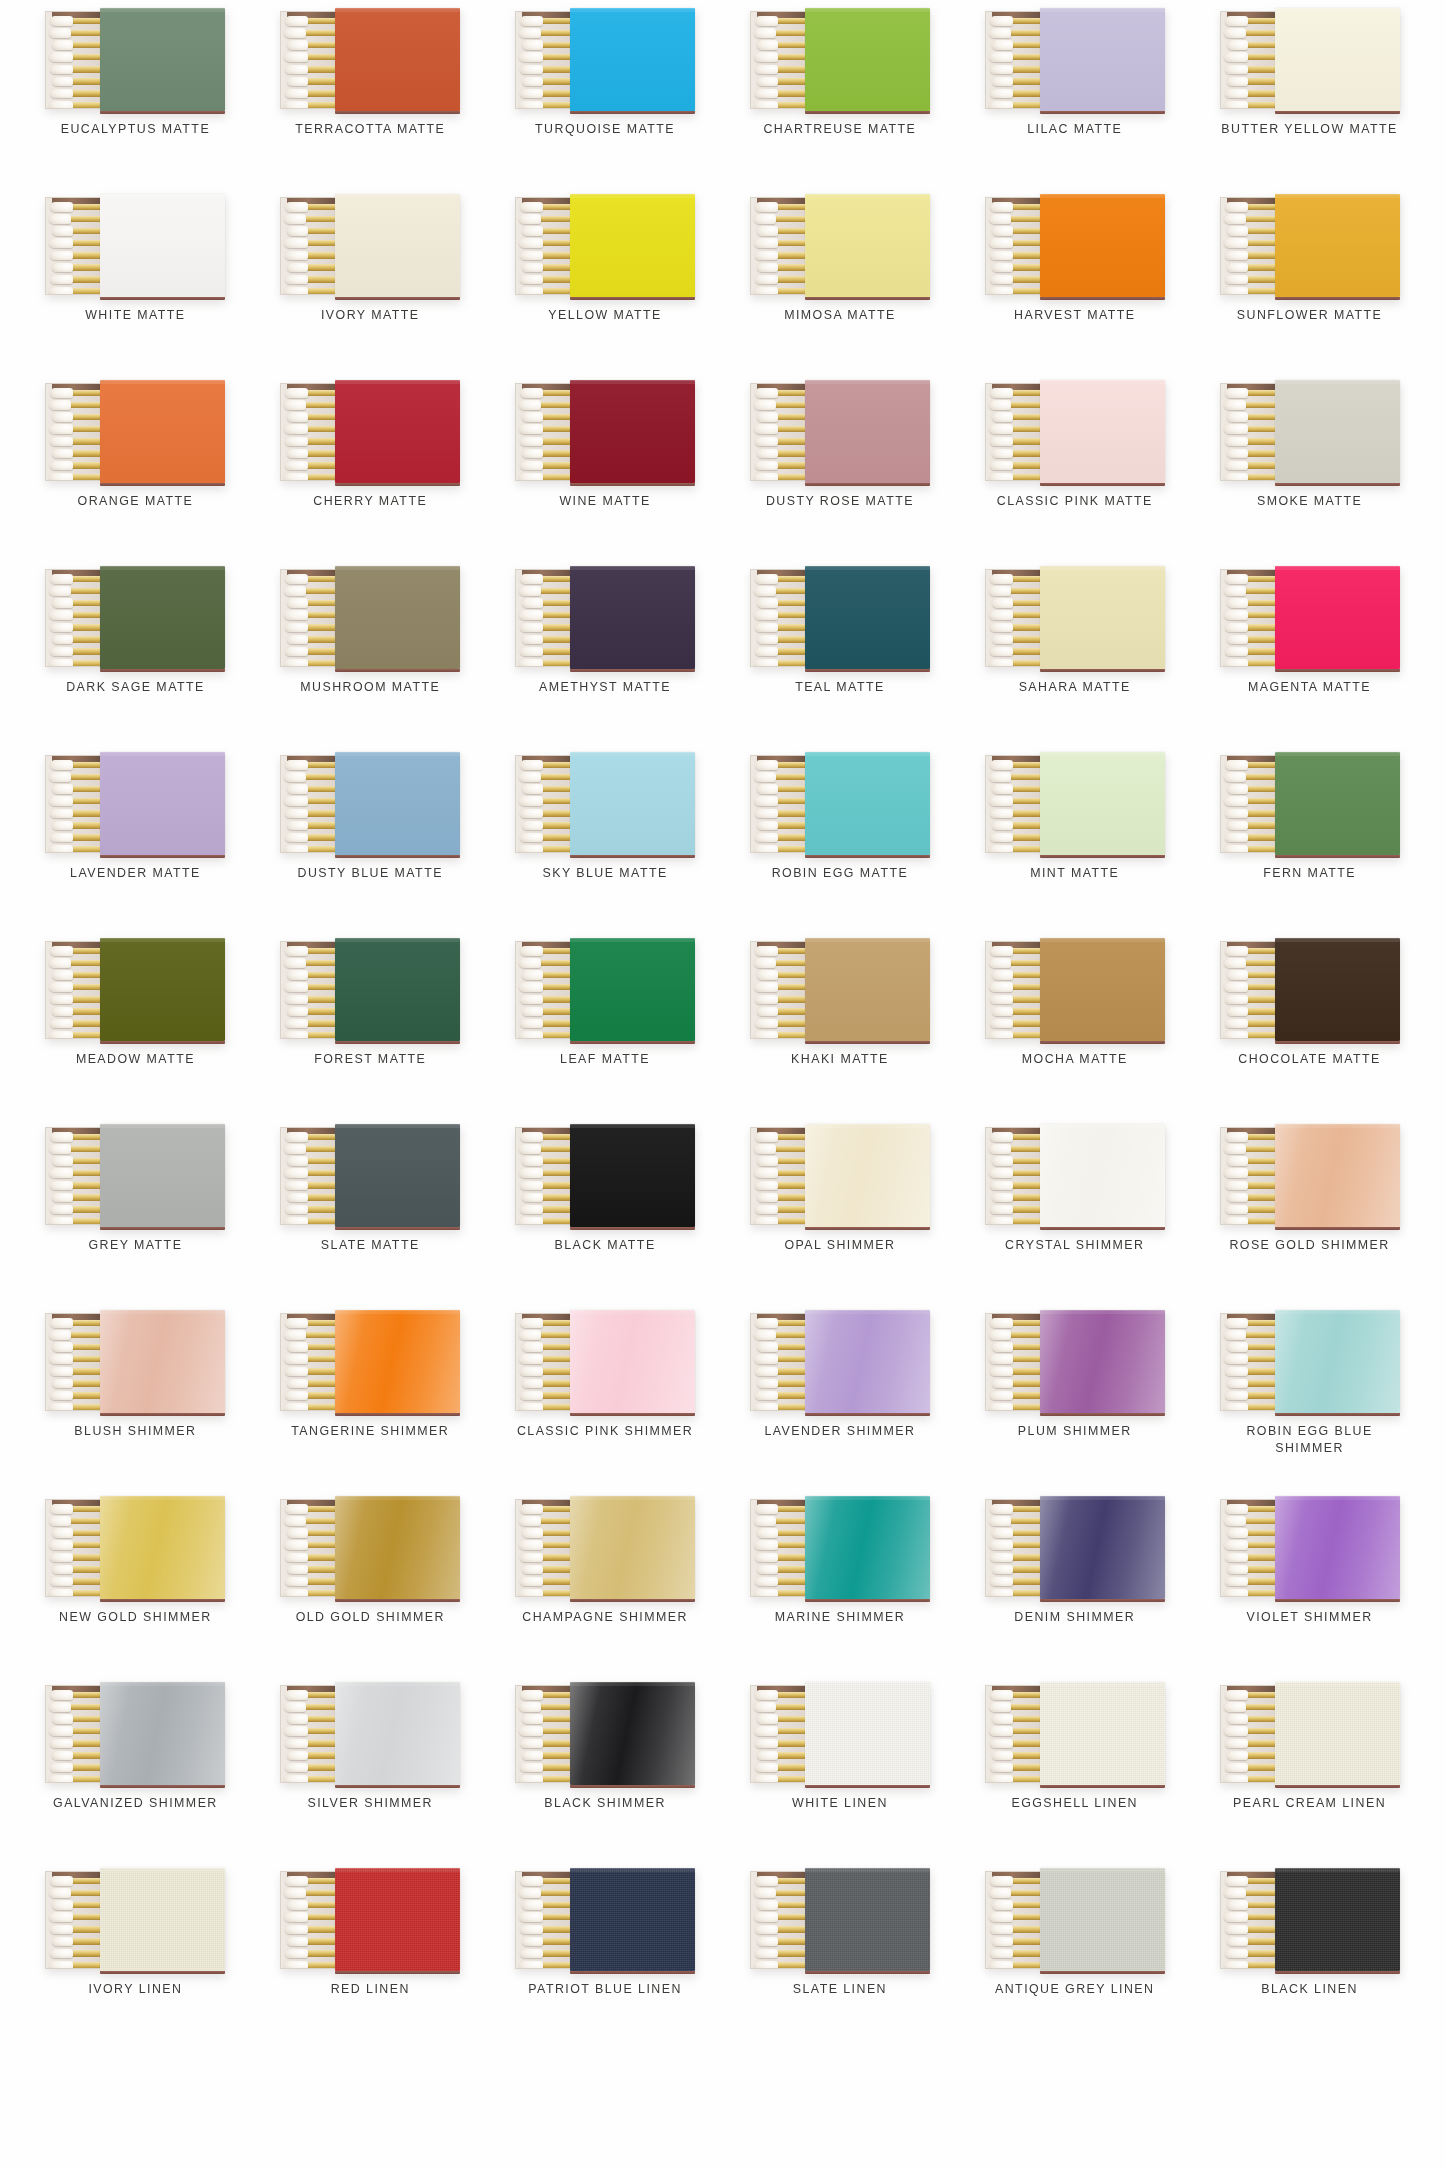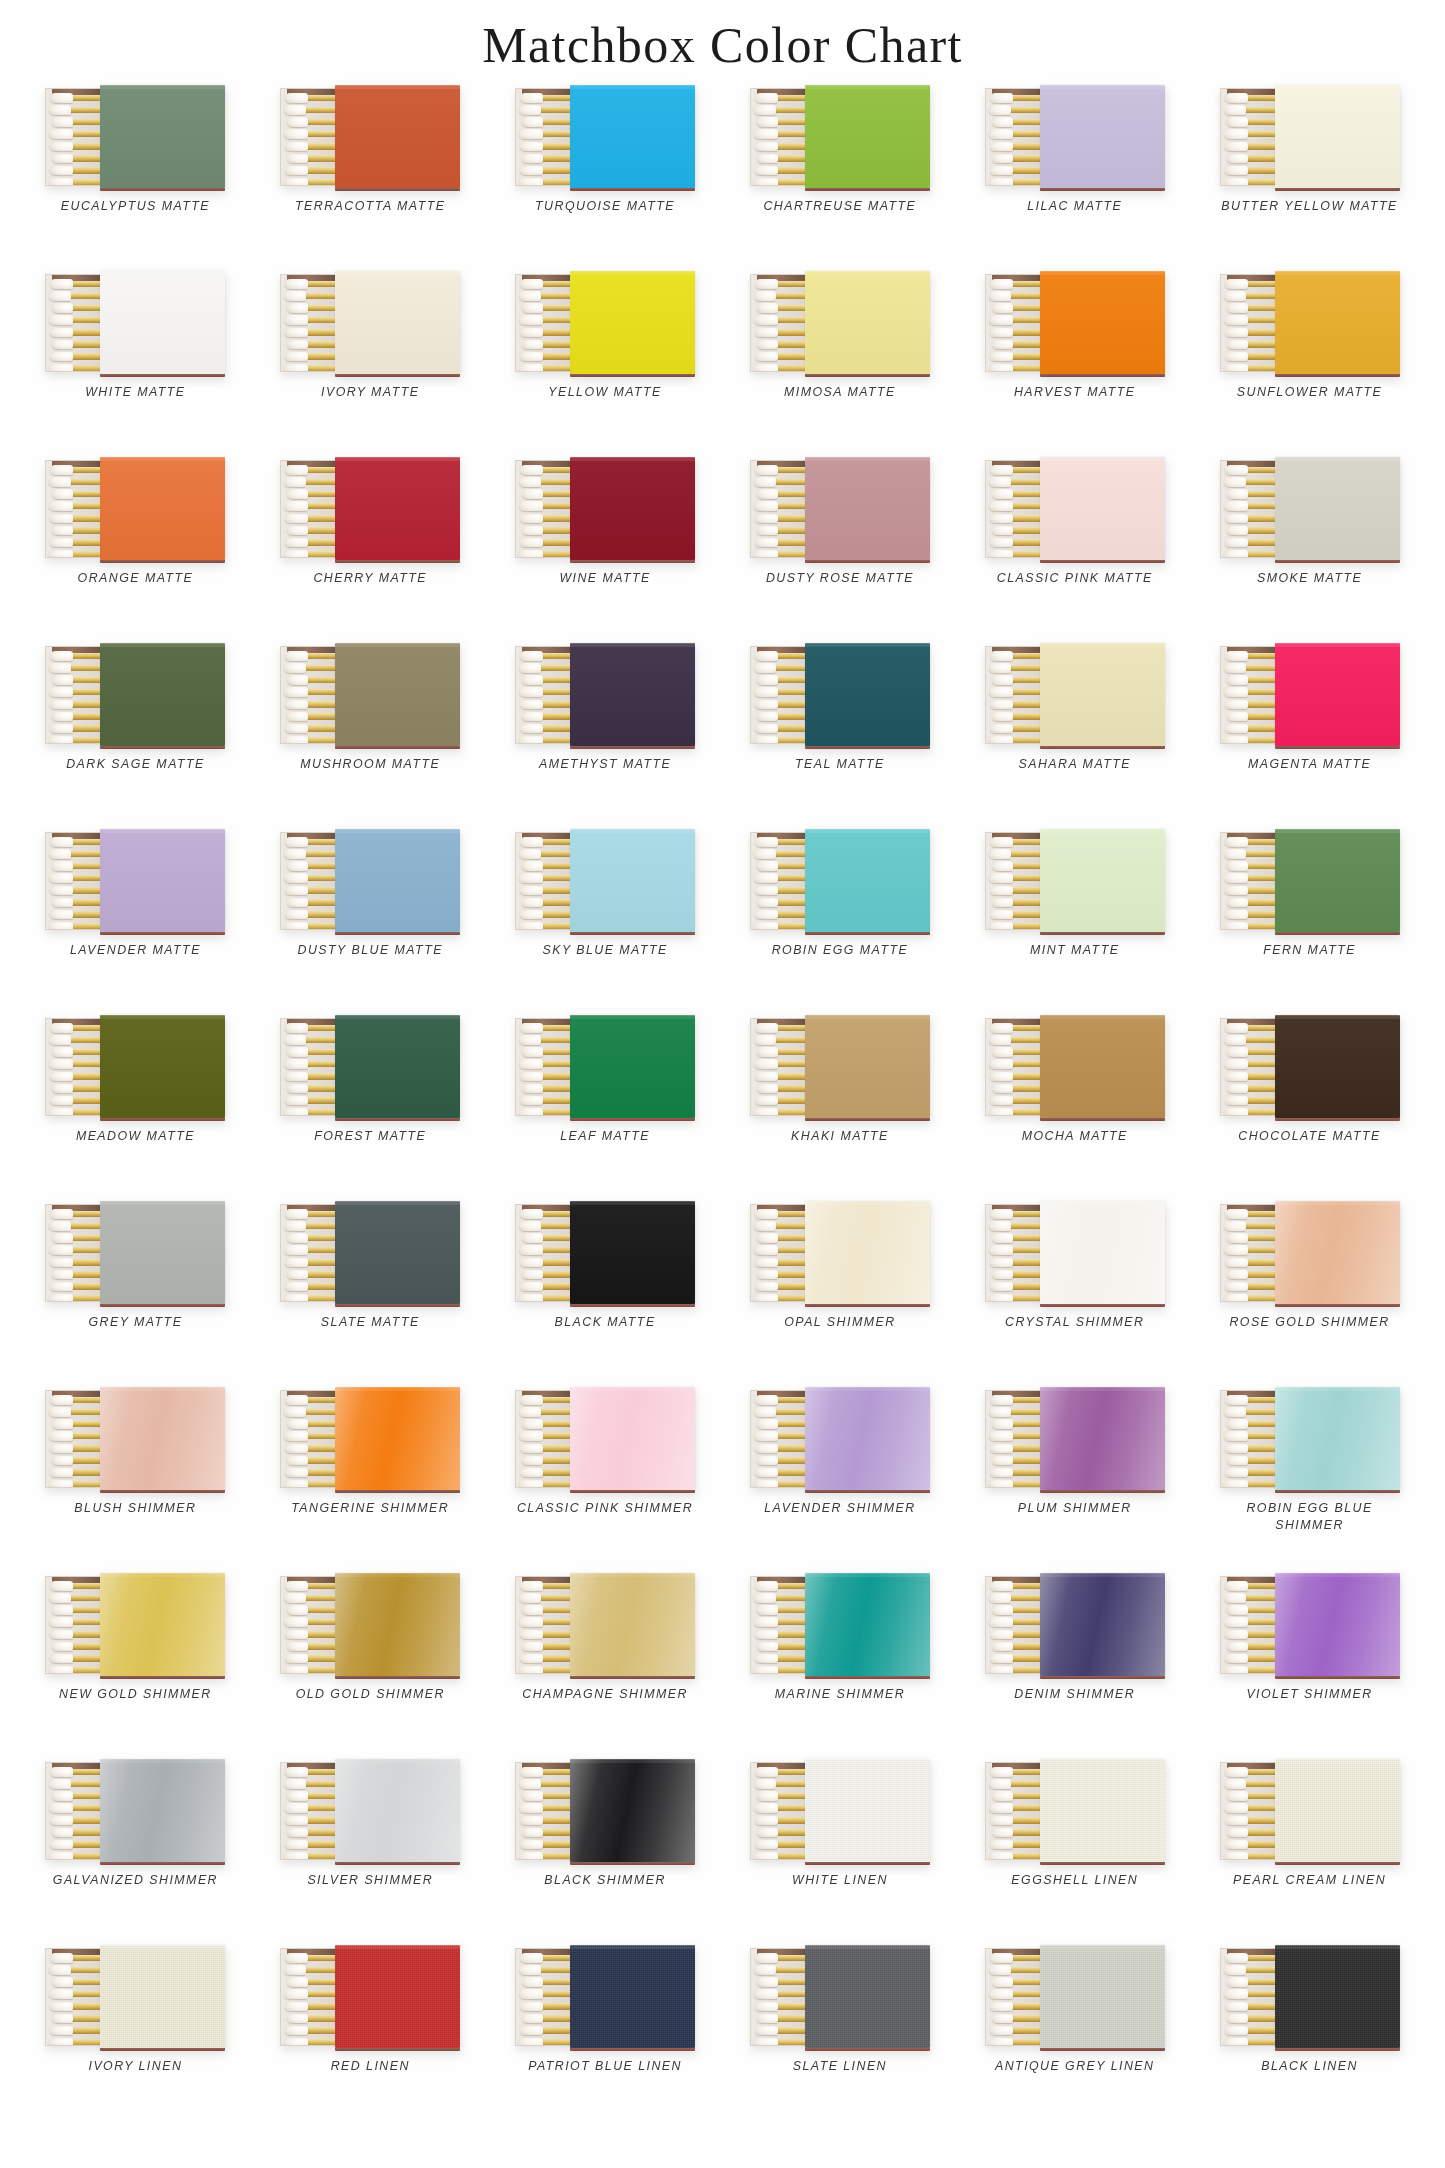"Matchbox Color Chart" h1 { html: <h1>Matchbox Color Chart</h1> -> none }
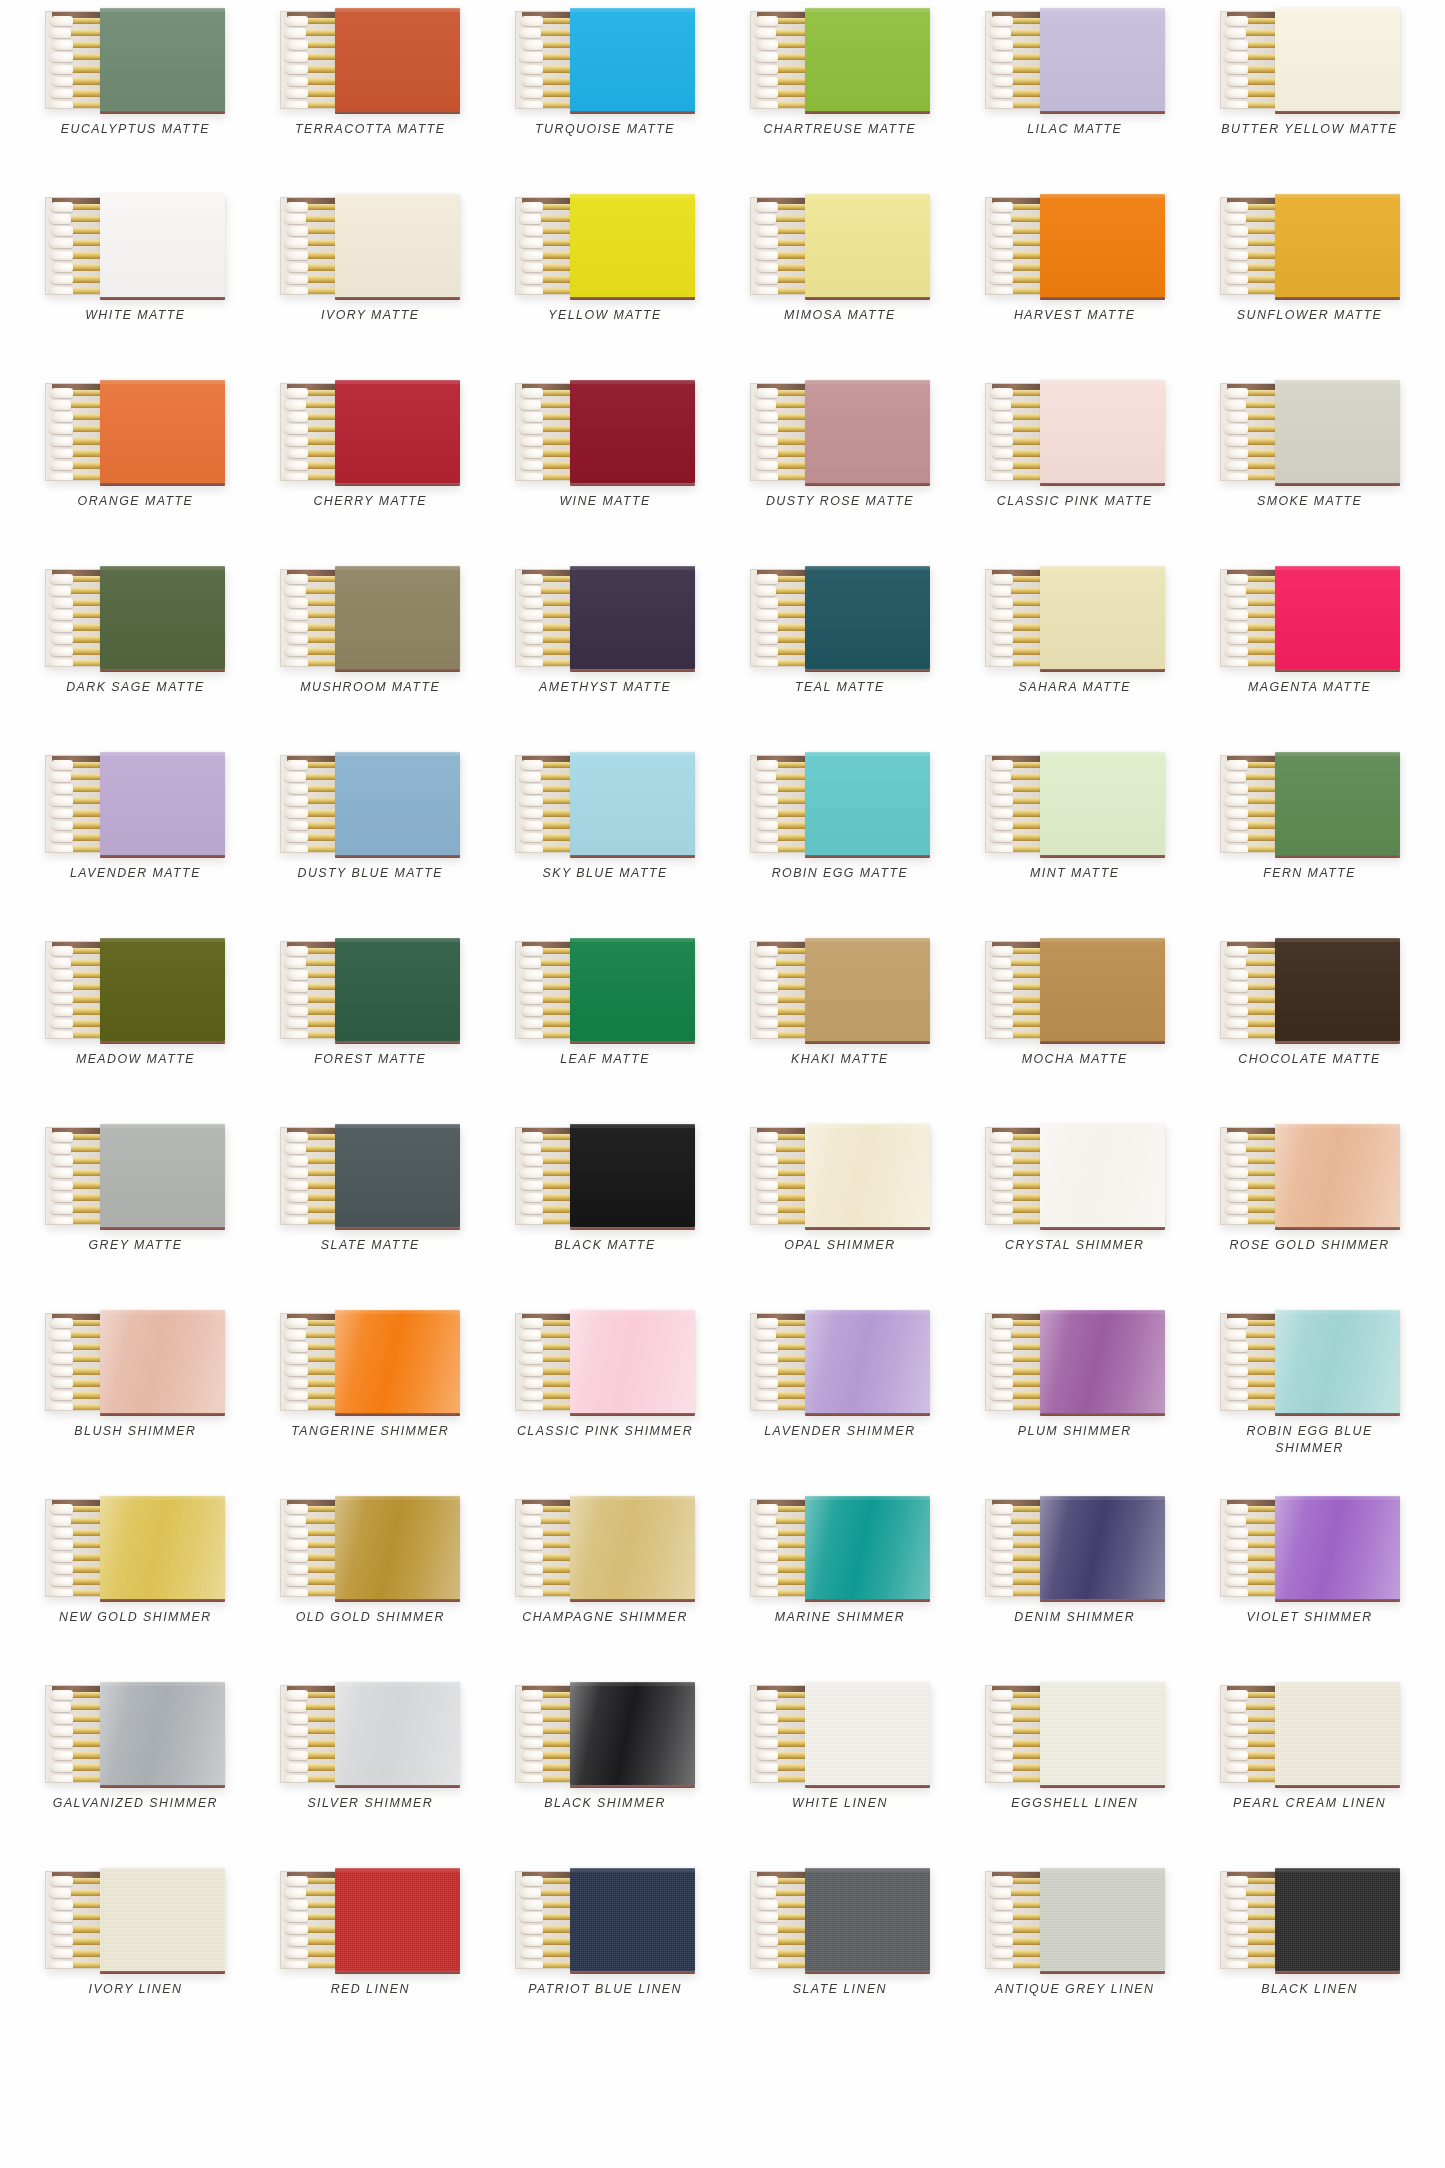"EUCALYPTUS MATTE" #swatch-grid { font-style: italic -> none }
